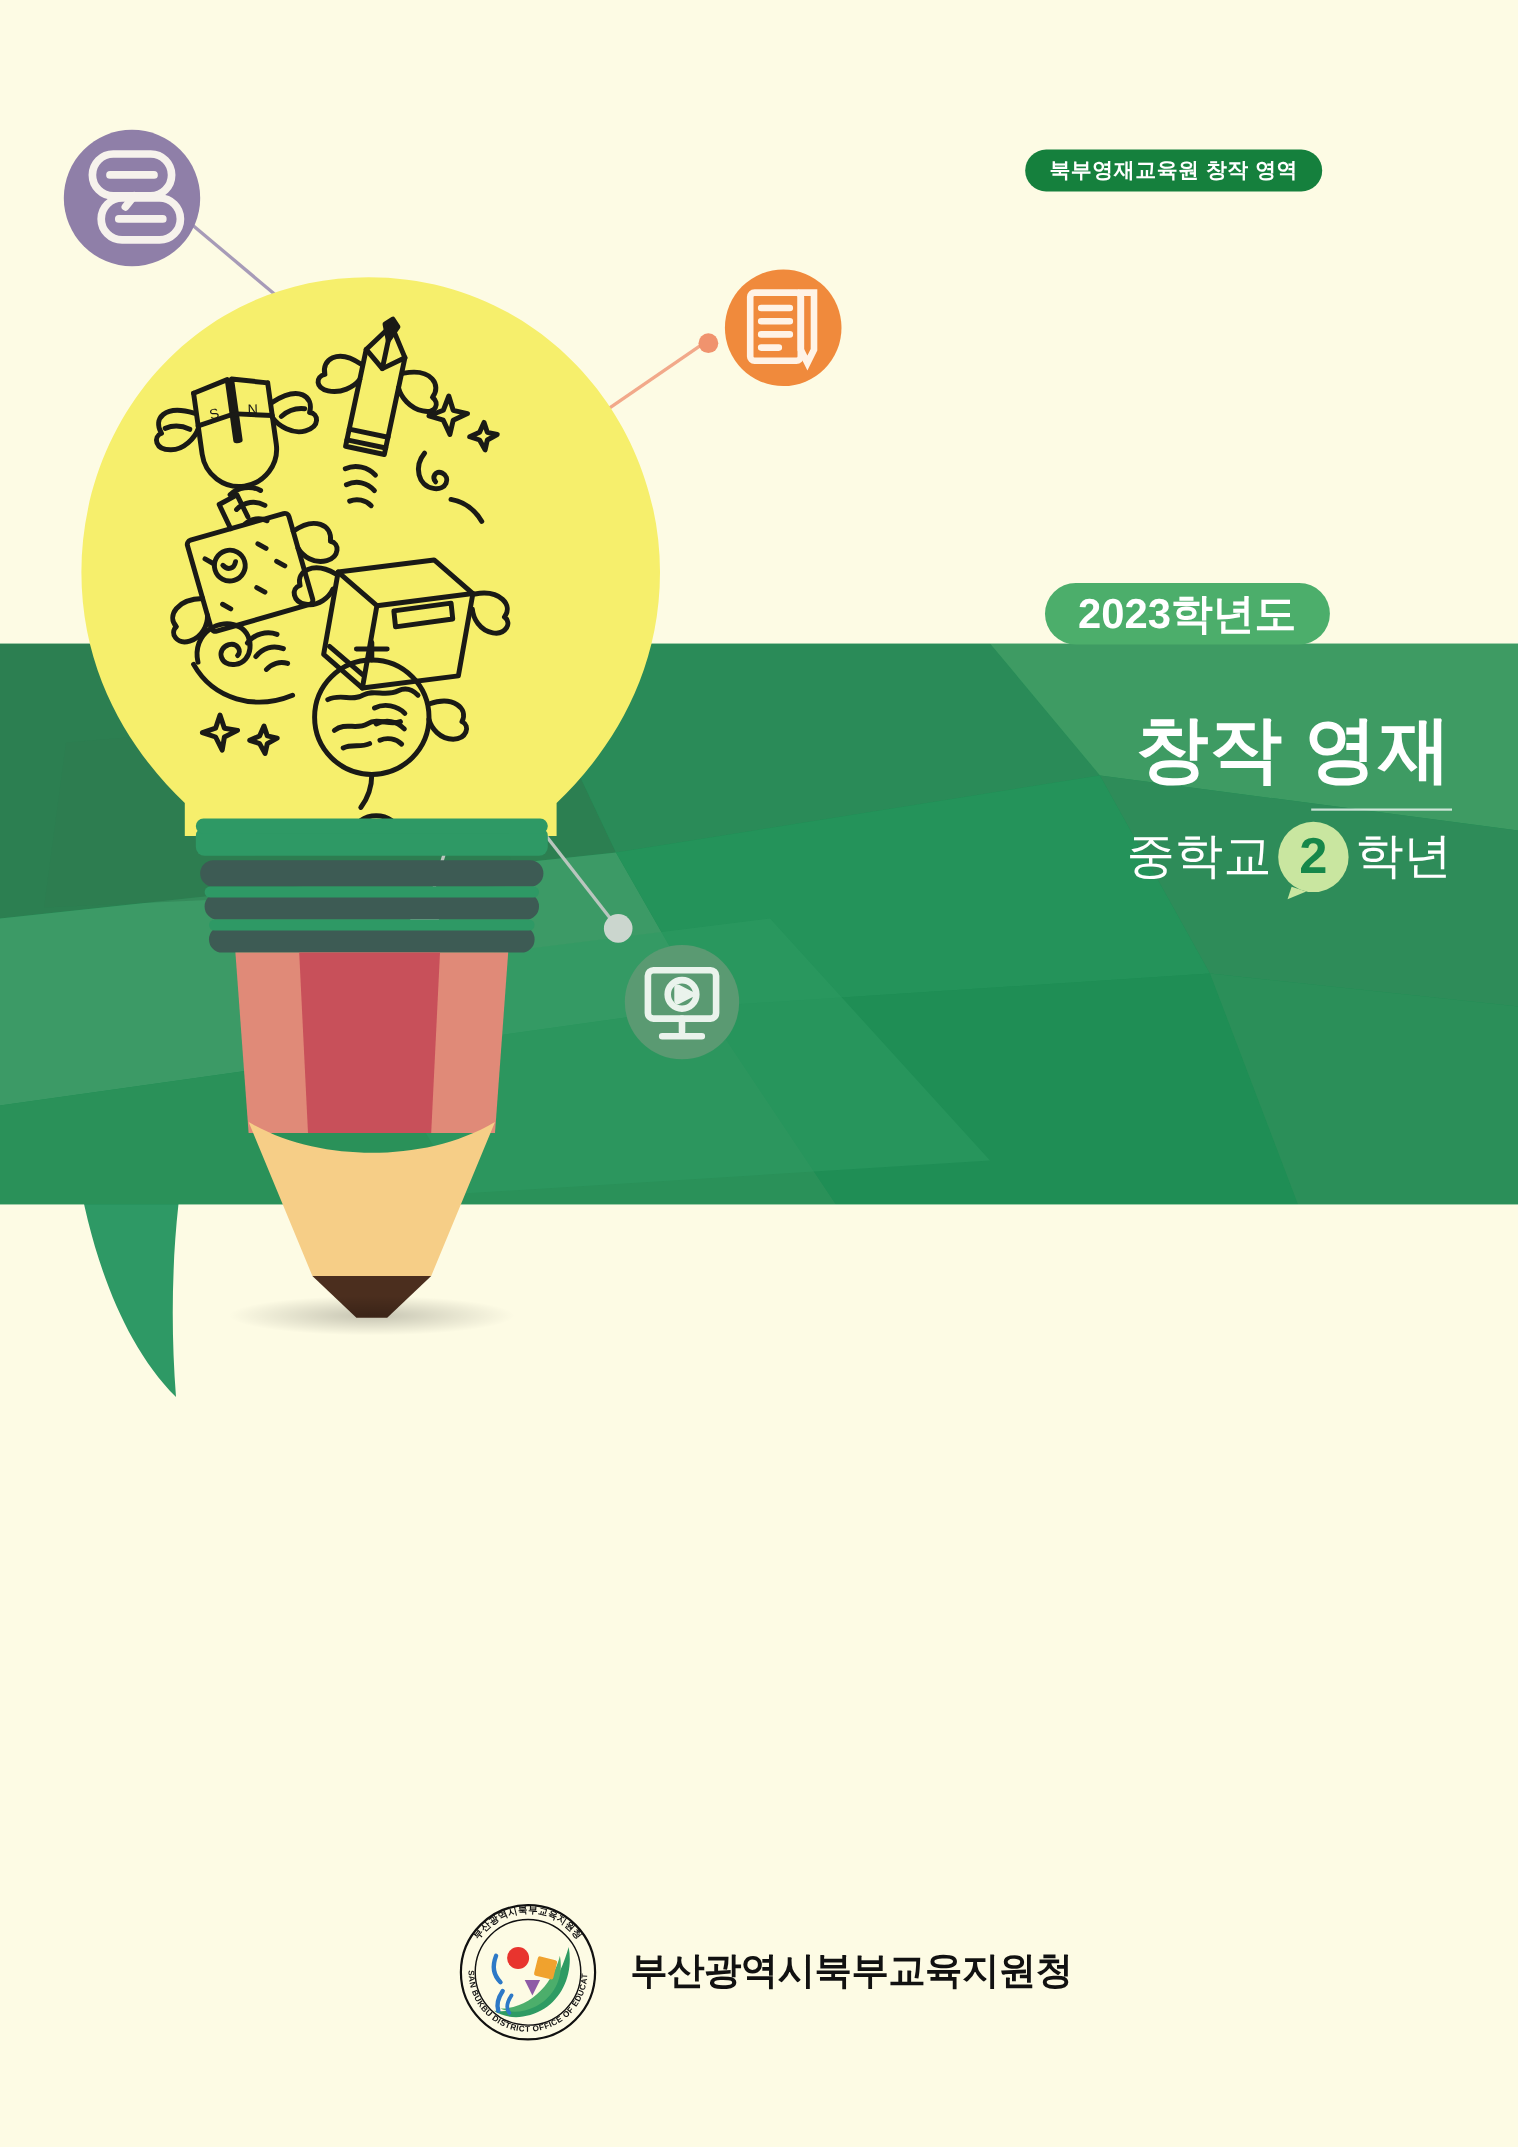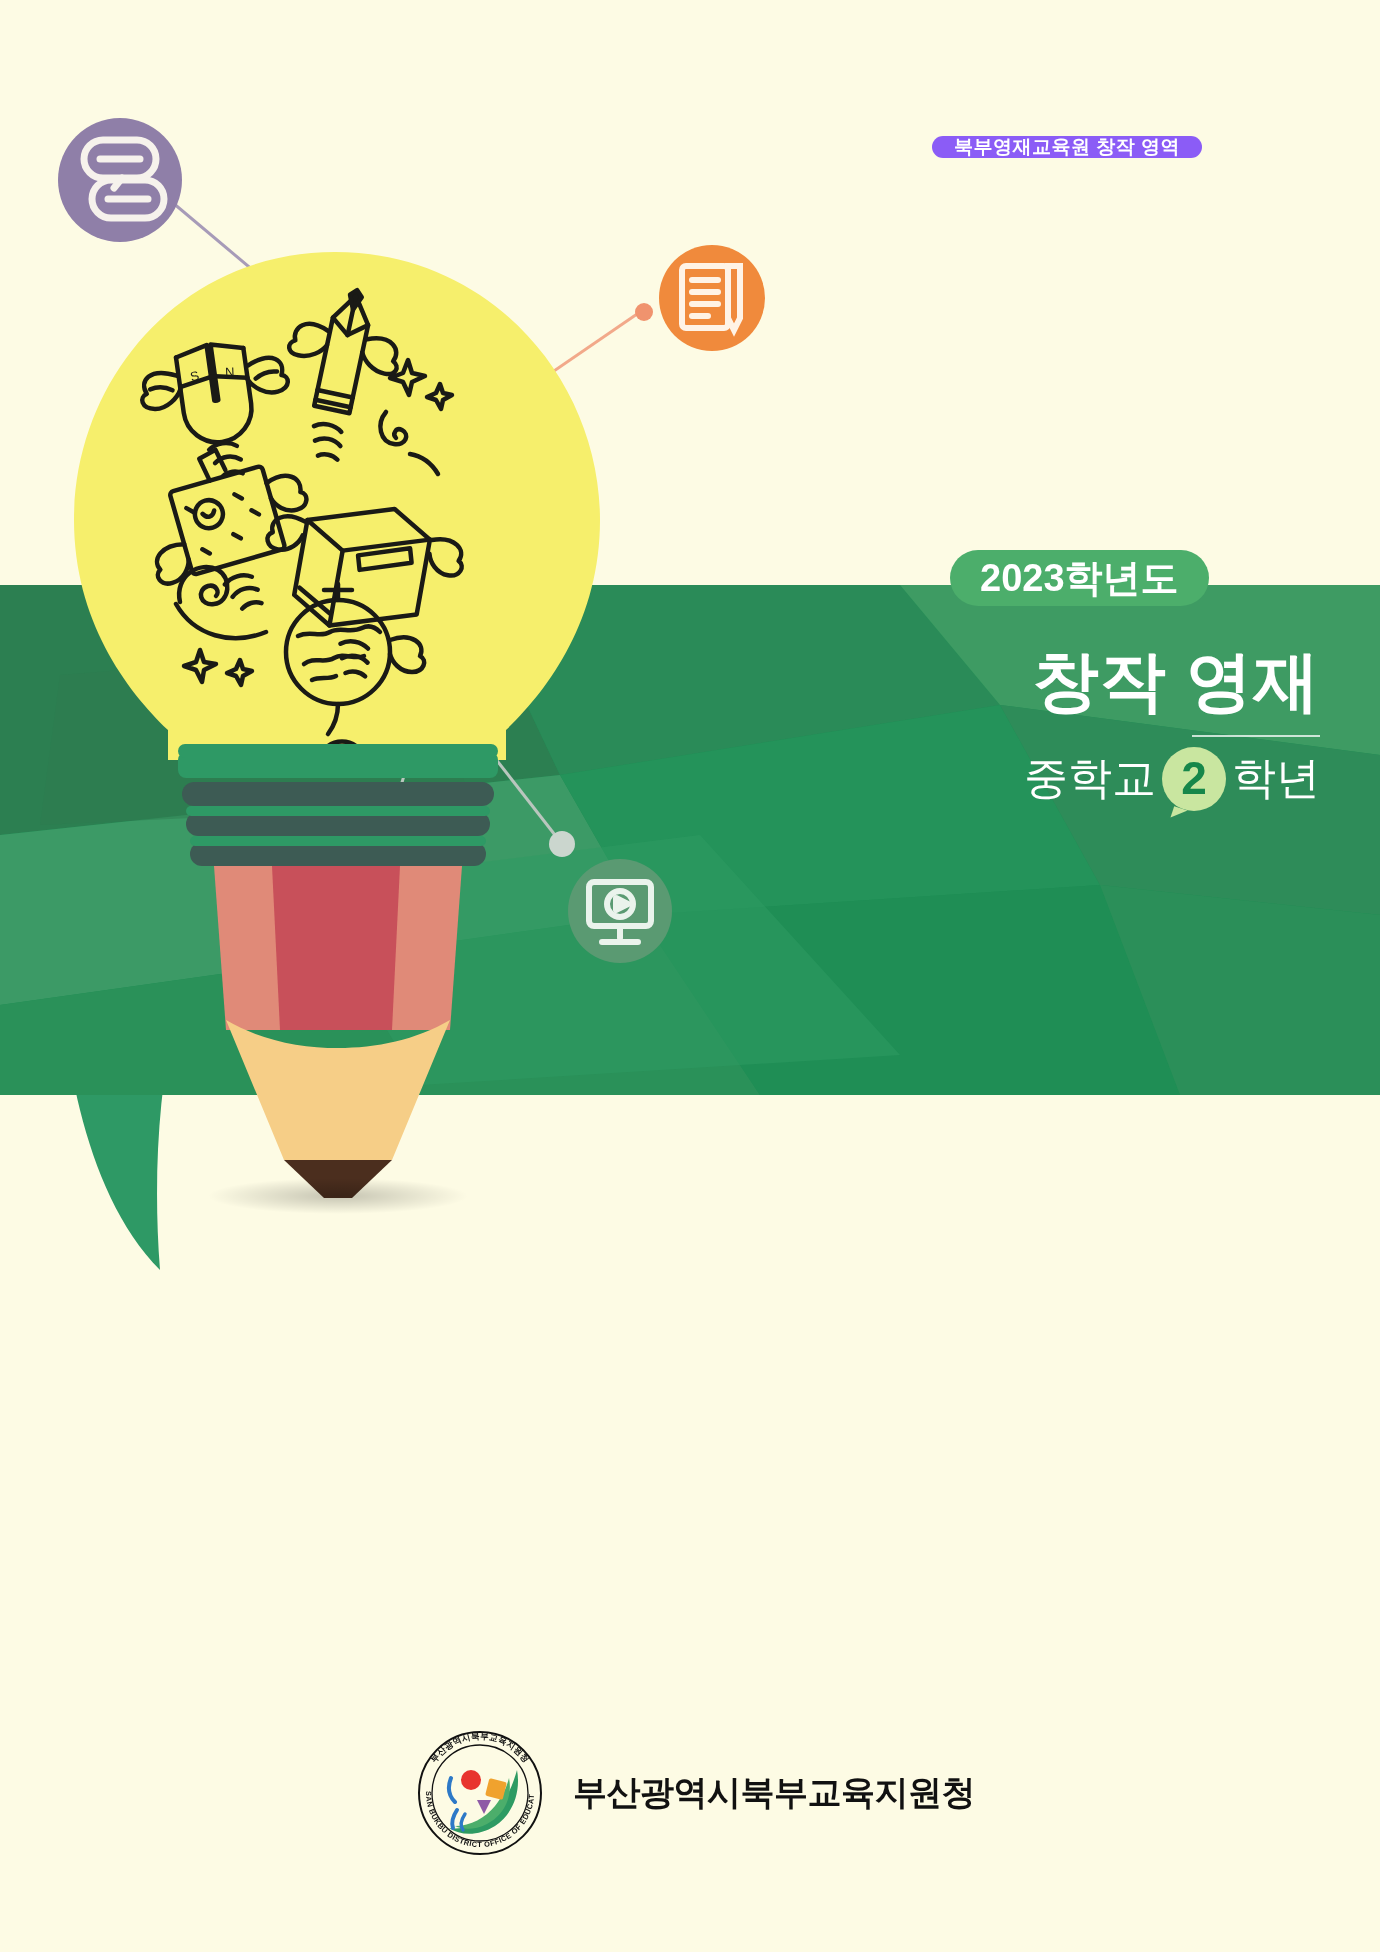"북부영재교육원 창작 영역" .badge-dept { background: #8b5cf6 -> #15803d; height: 22px -> 38px }
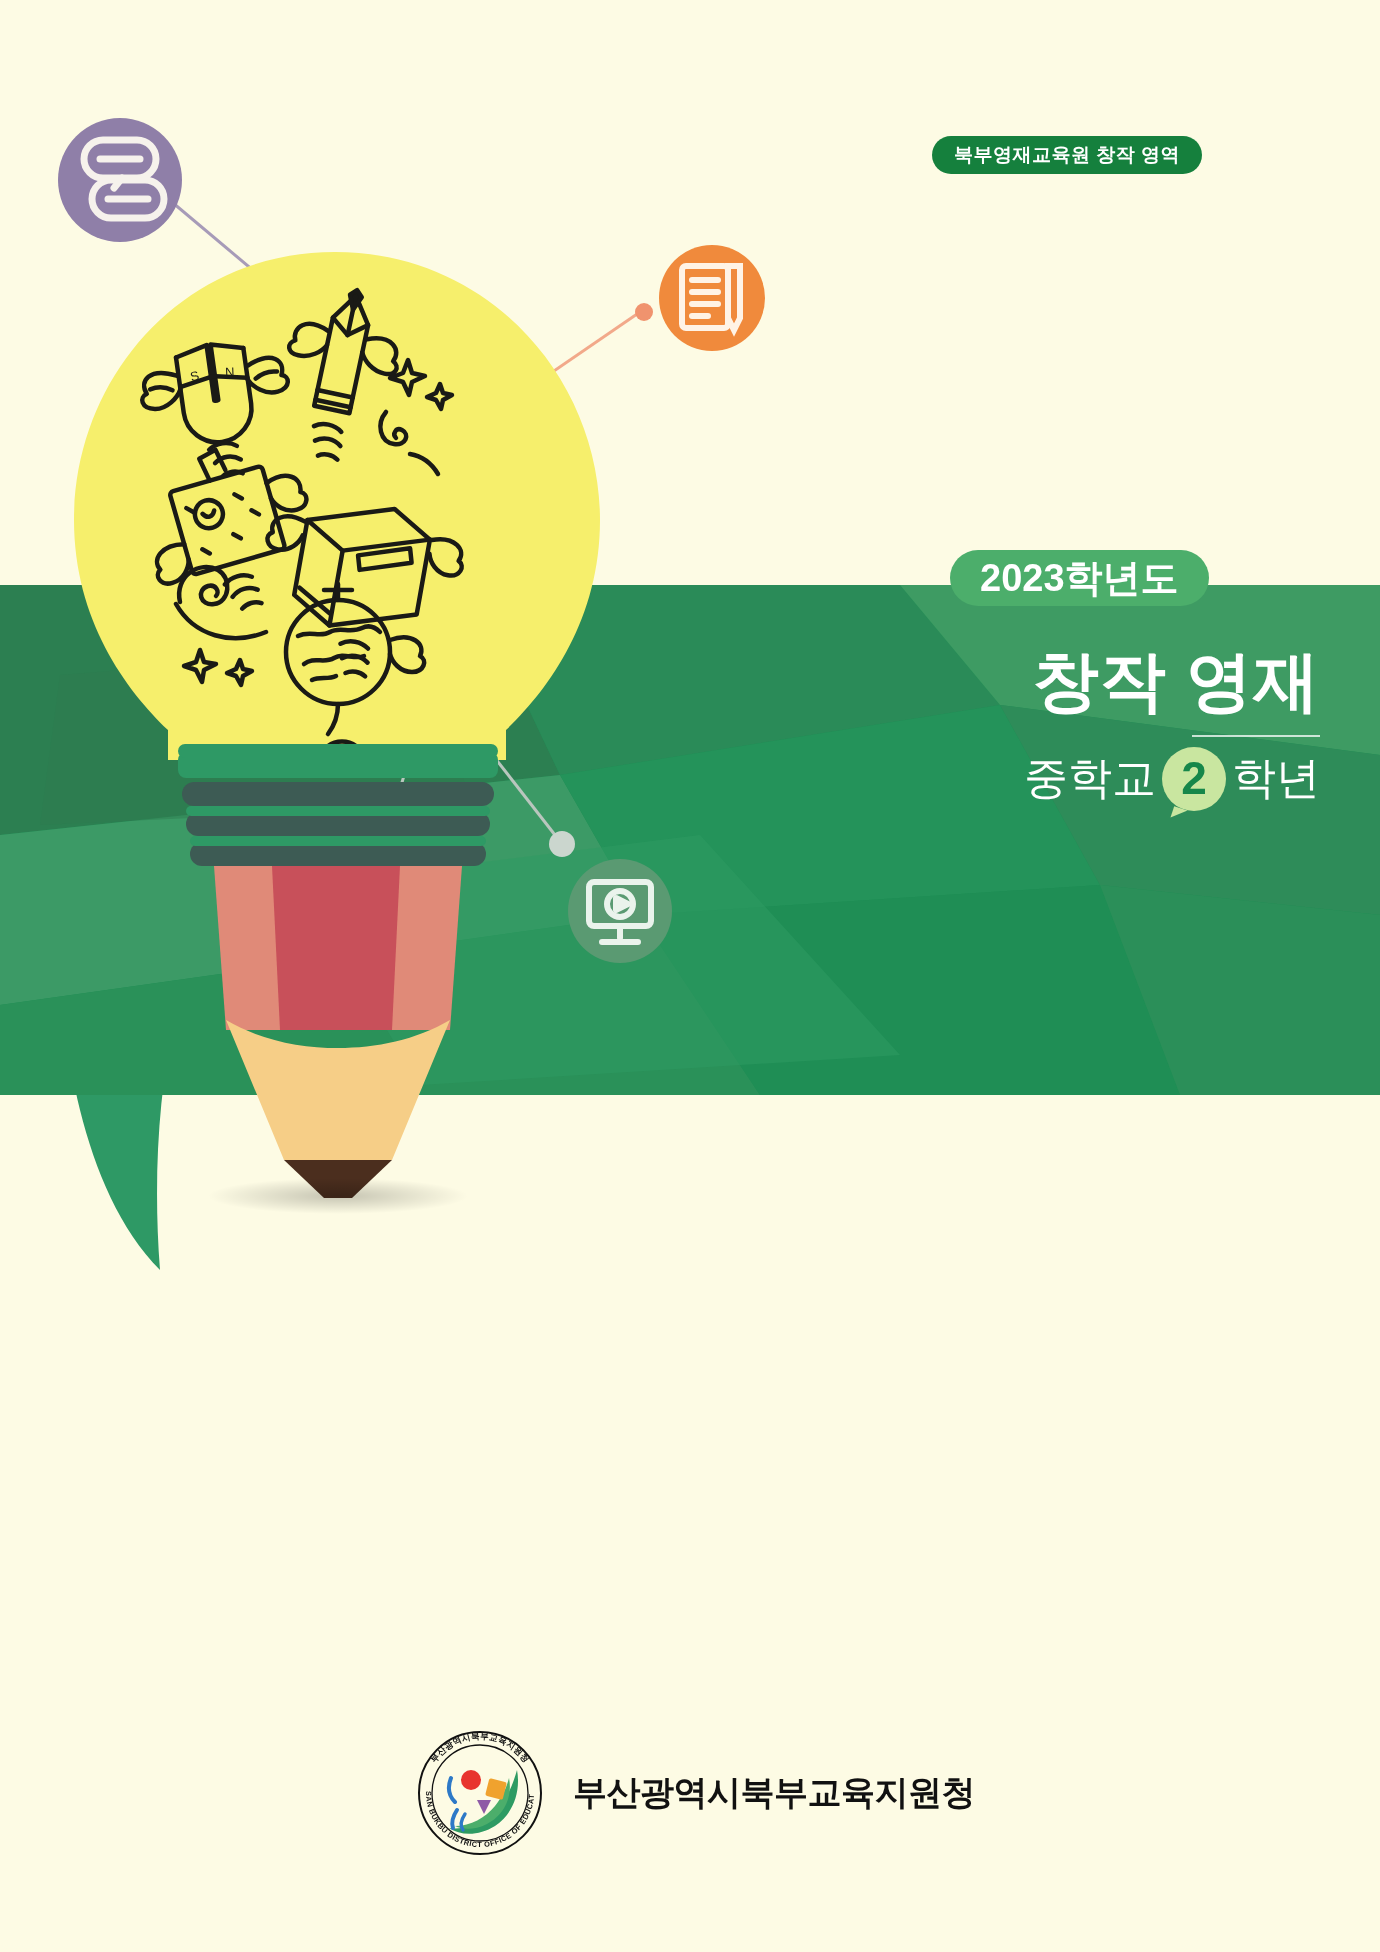"2023학년도" .badge-year { margin-top: 20px -> none }
